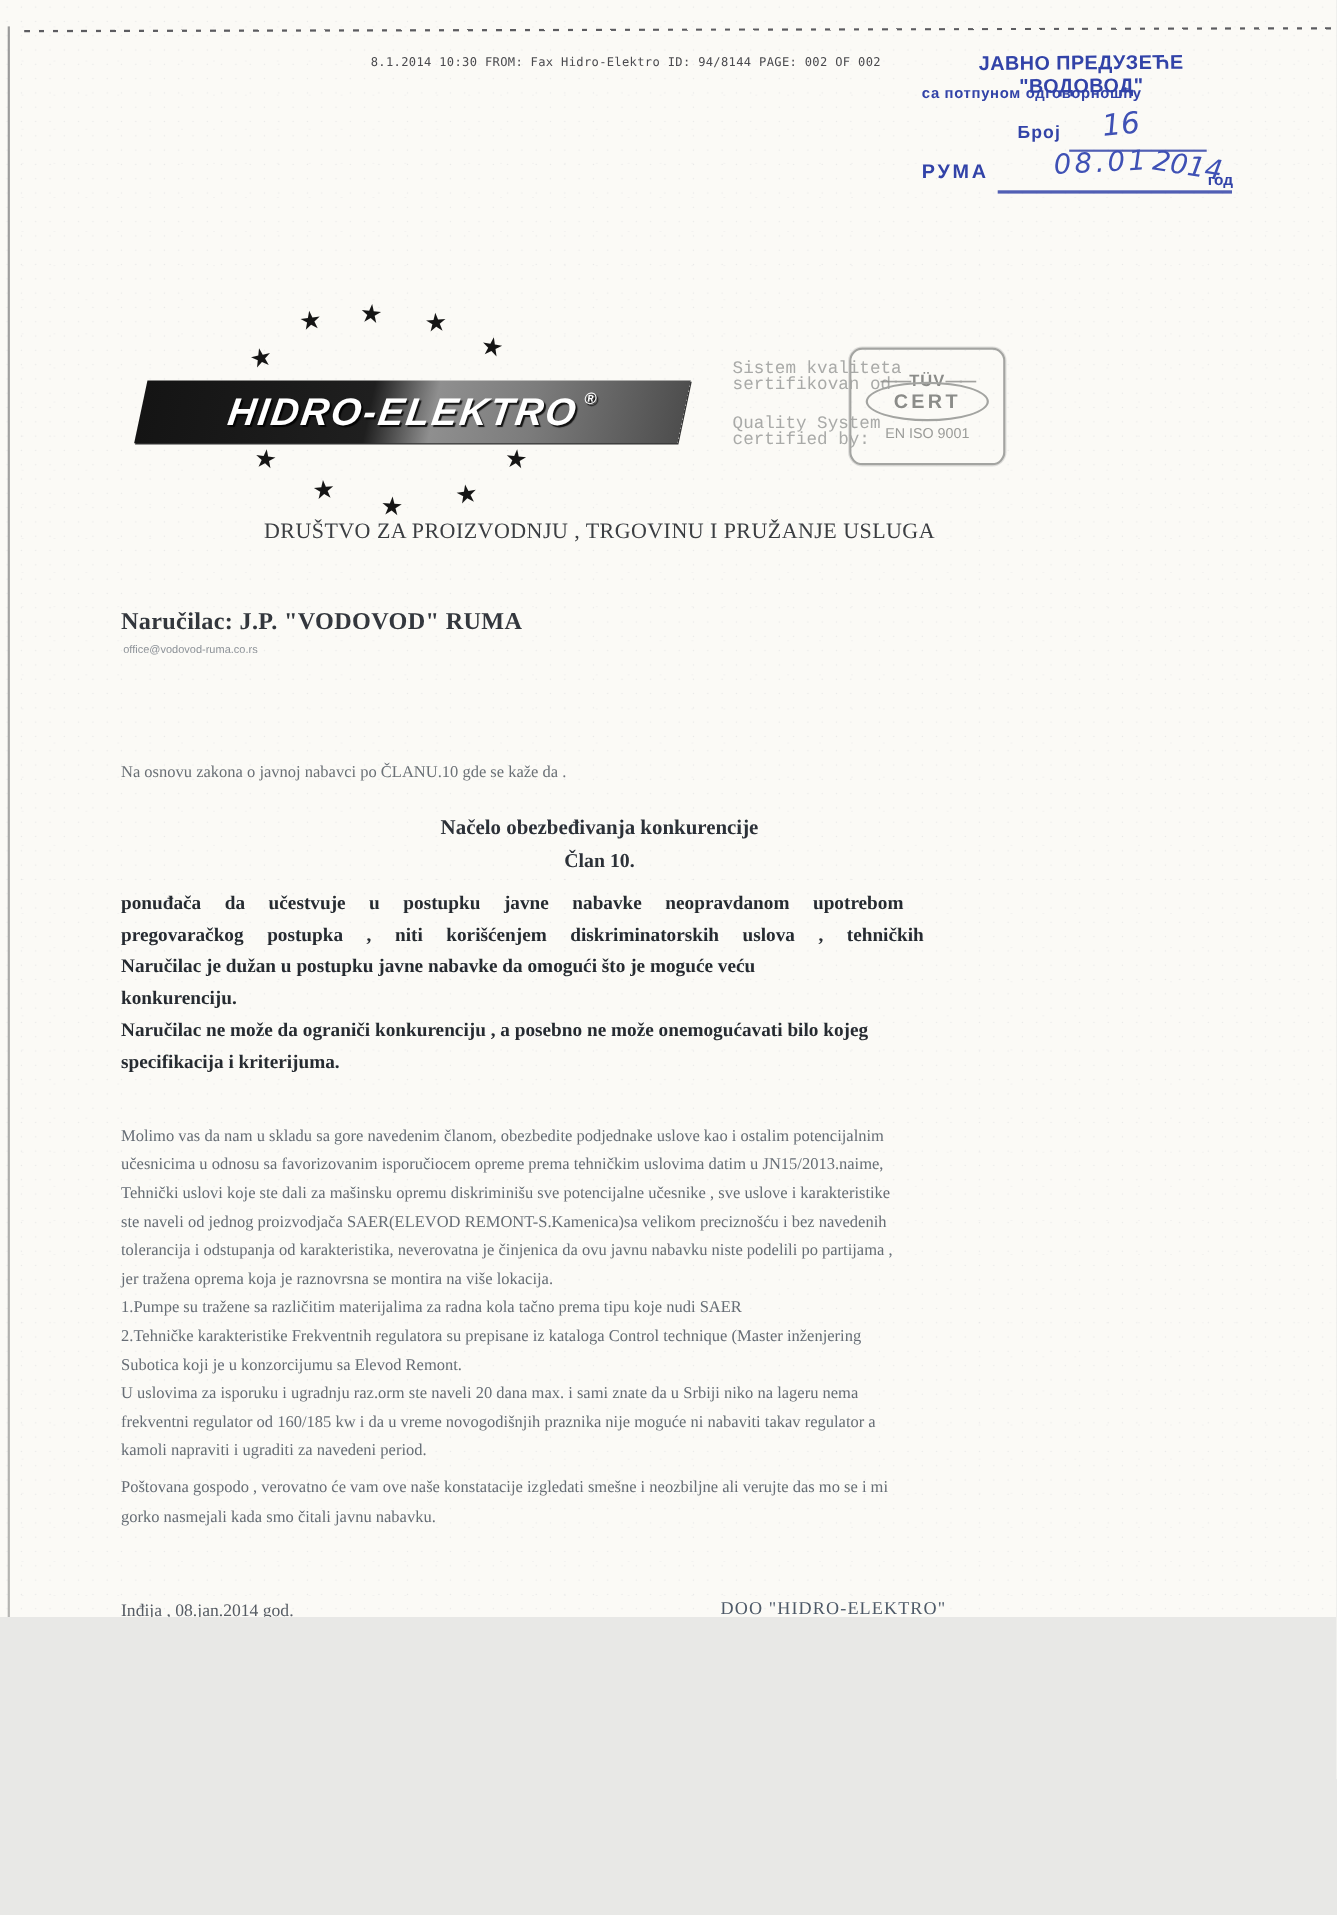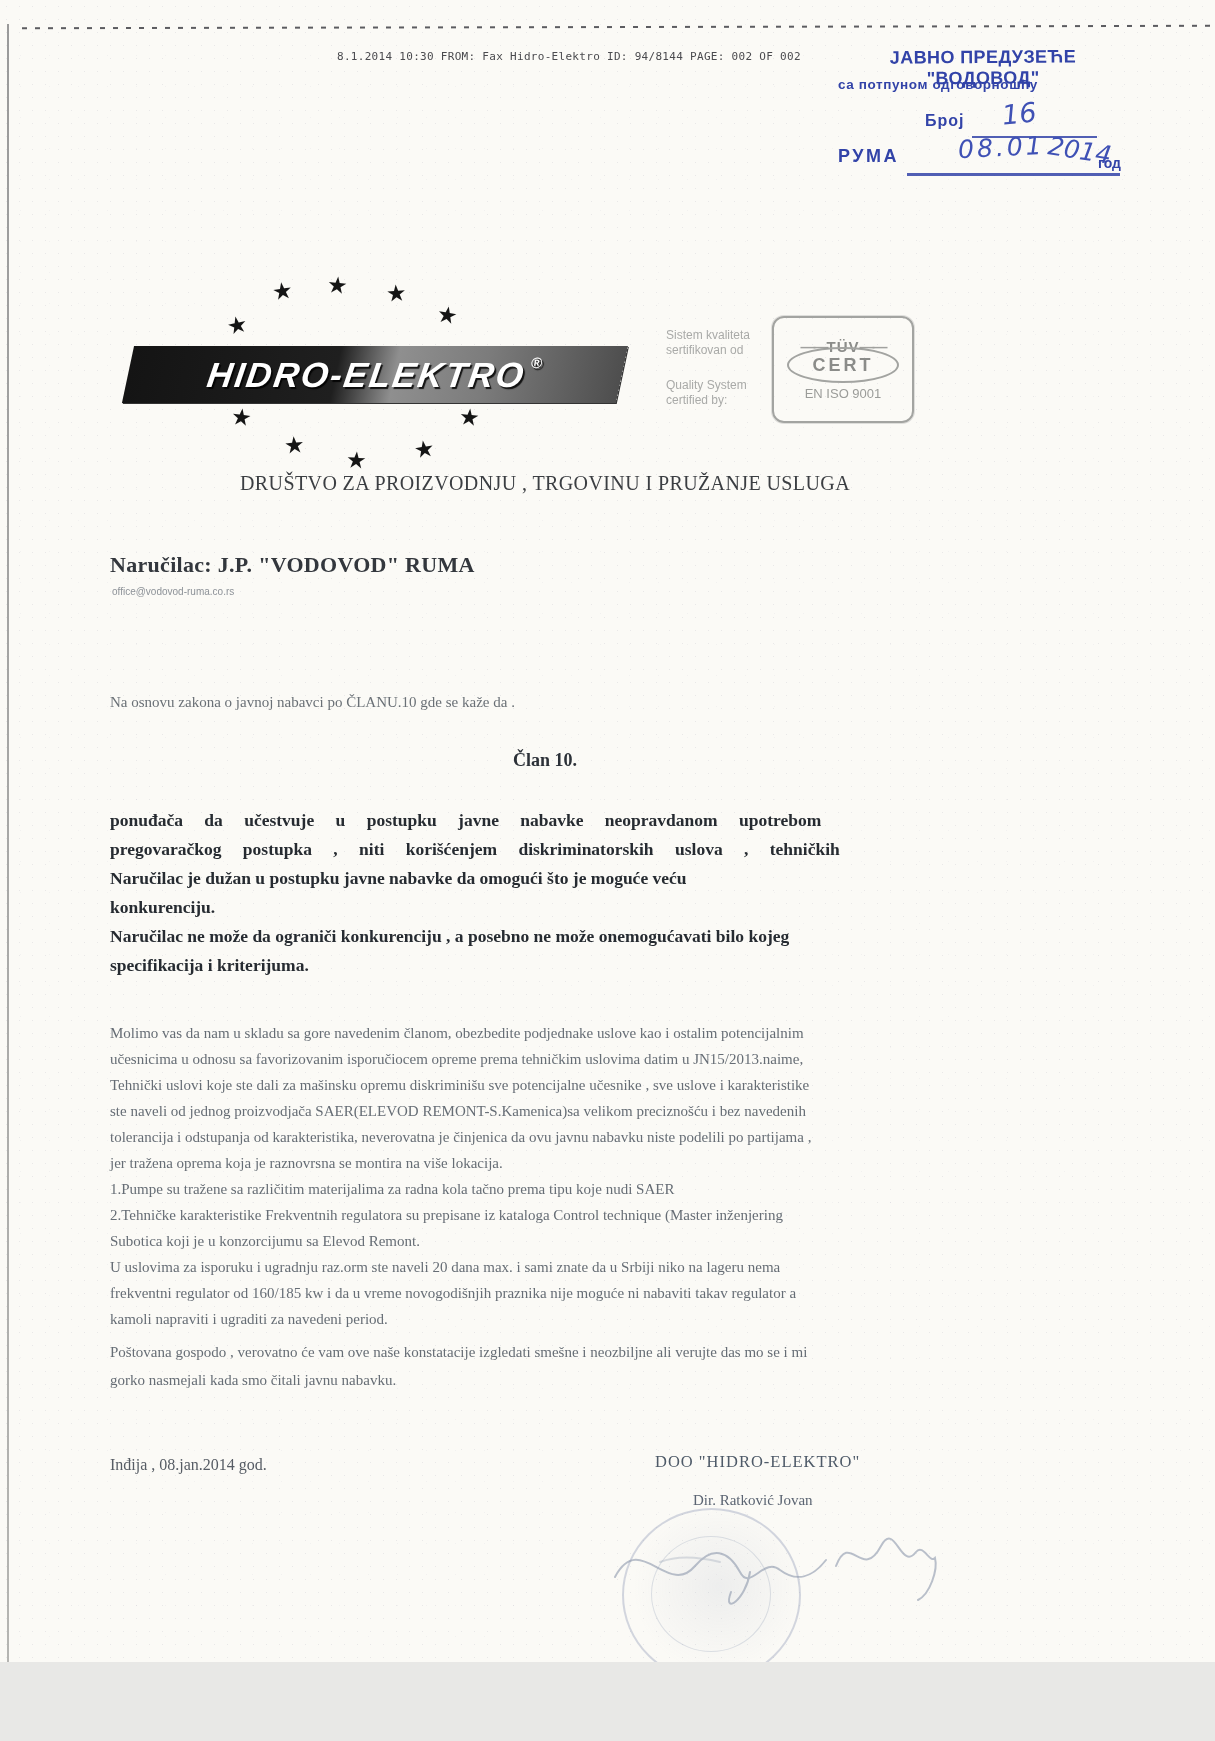"8.1.2014 10:30 FROM: Fax Hidro-Elektro" .page { height: 1662px -> 1470px }
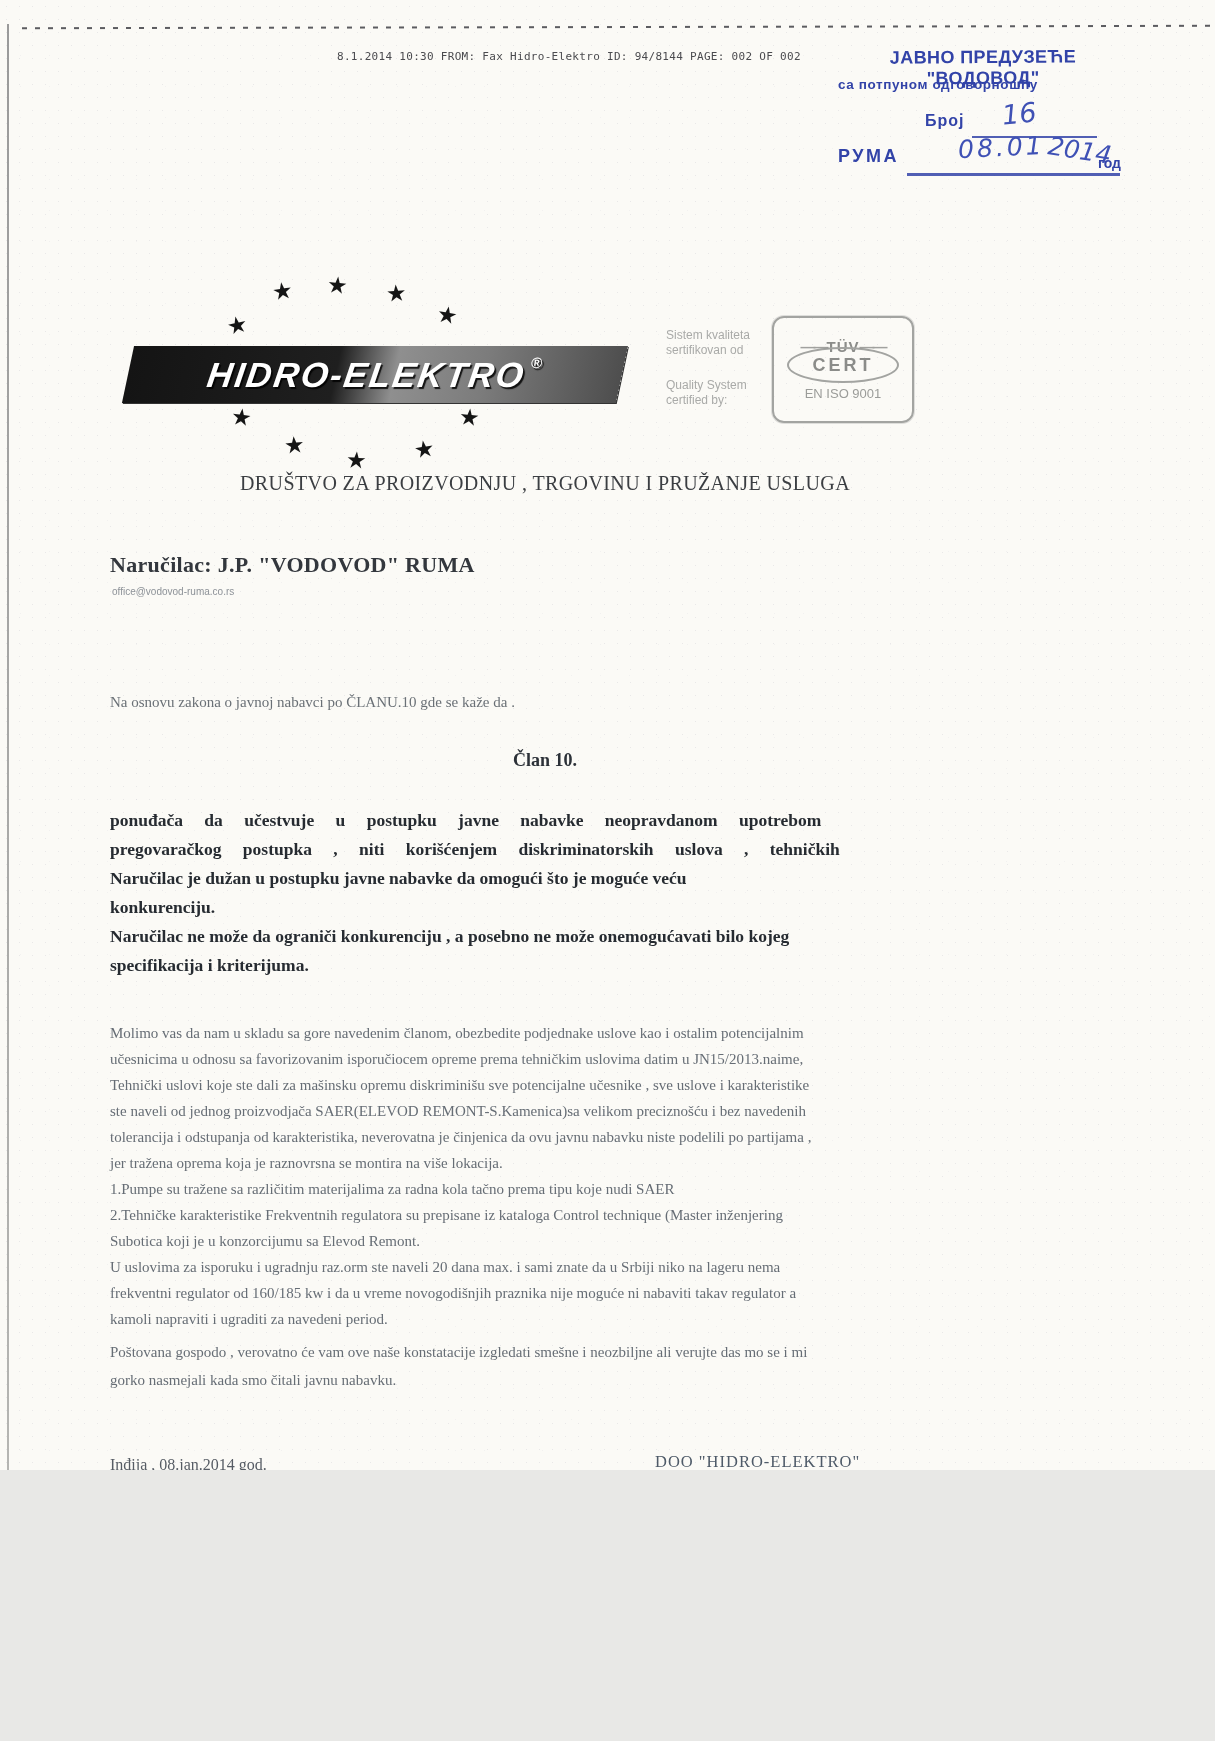"Sistem kvaliteta" .cert-txt { font-family: Liberation Sans, sans-serif -> Liberation Mono, monospace; font-size: 12px -> 16px }
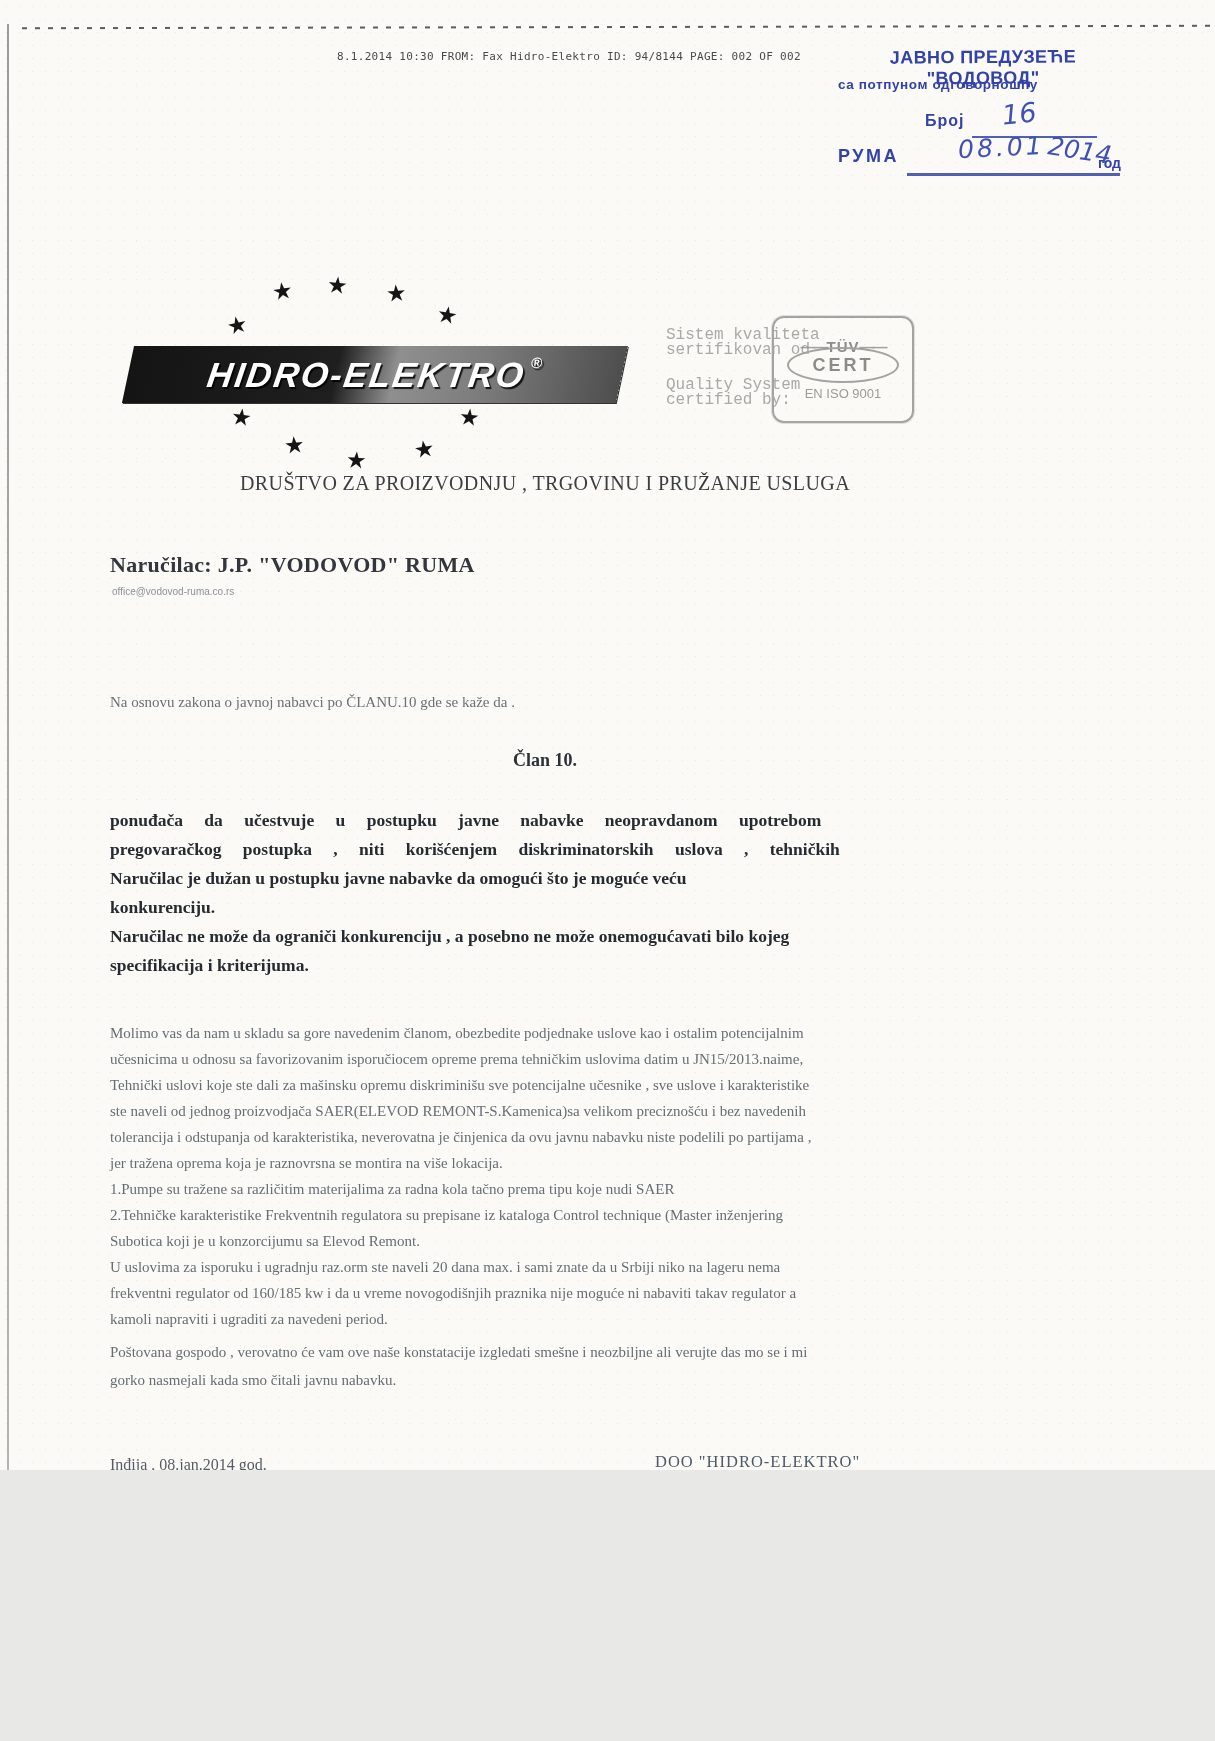"Načelo obezbeđivanja konkurencije" div.t { html: none -> <div>Načelo obezbeđivanja konkurencije</div> }
